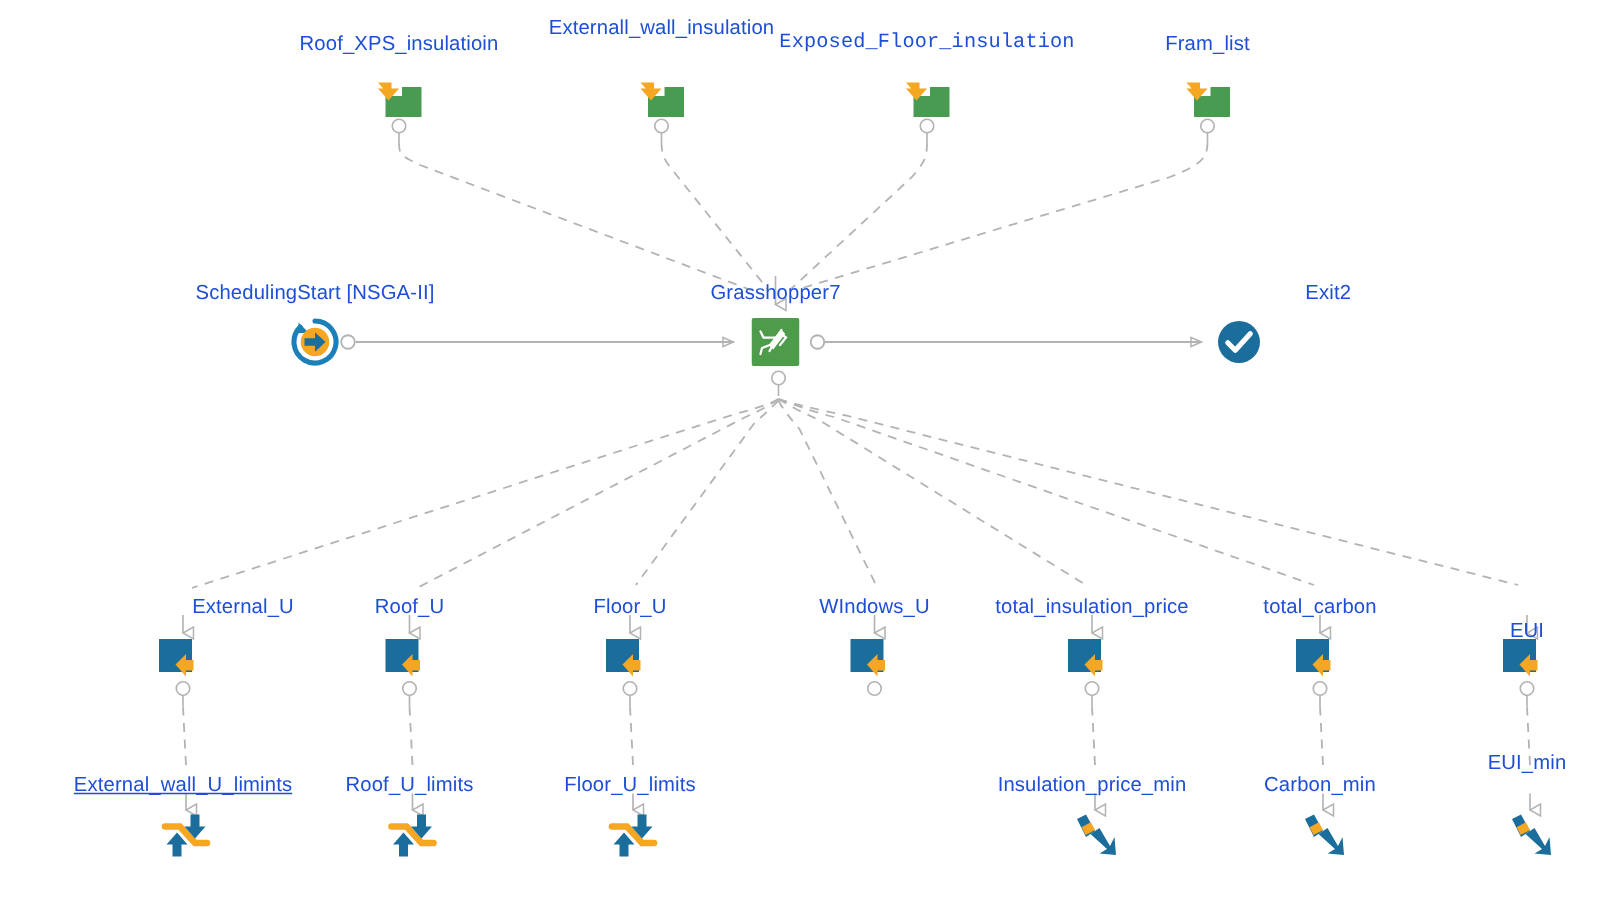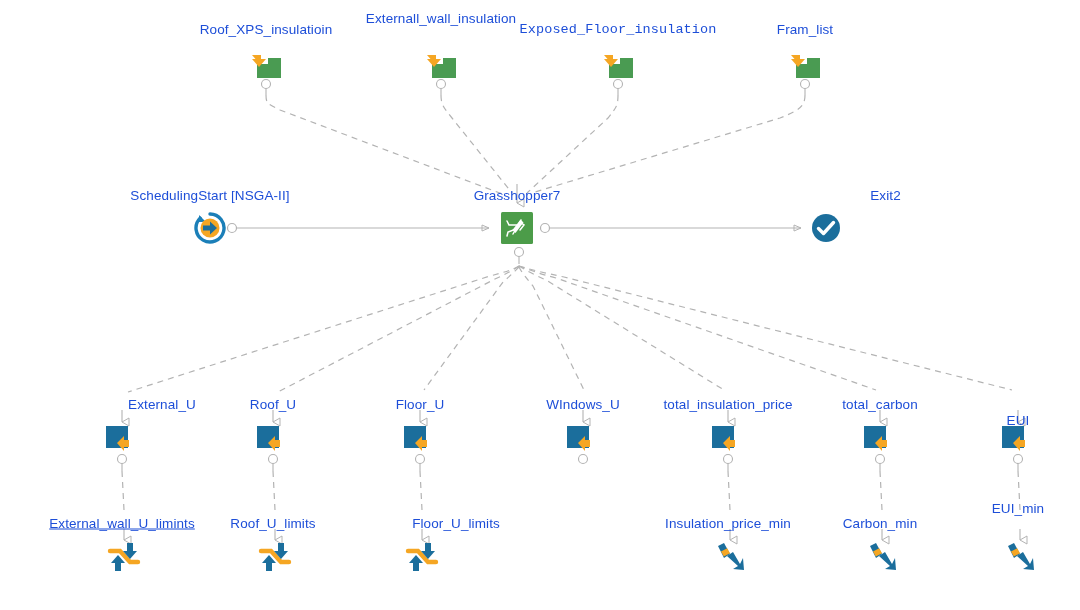"Floor_U_limits" div.node-label { margin-left: 36px -> none }
